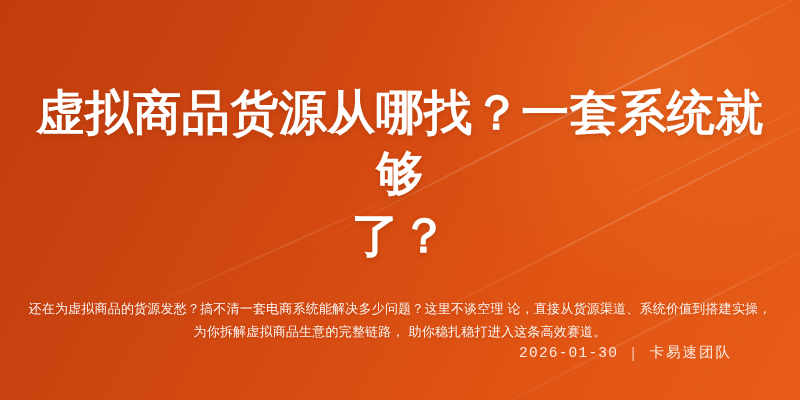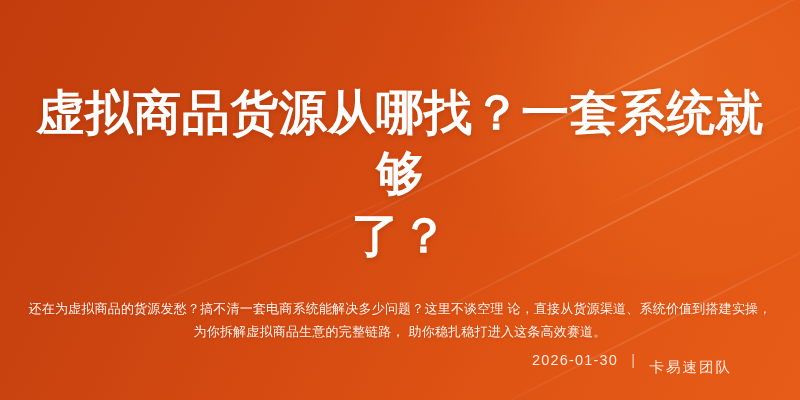"2026-01-30" .footer .date { font-family: Liberation Sans, sans-serif -> Liberation Mono, monospace }
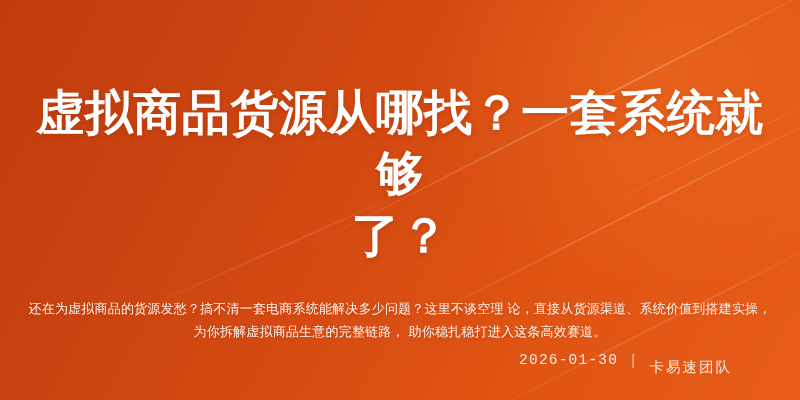"卡易速团队" .footer .team { margin-top: 15px -> none }
